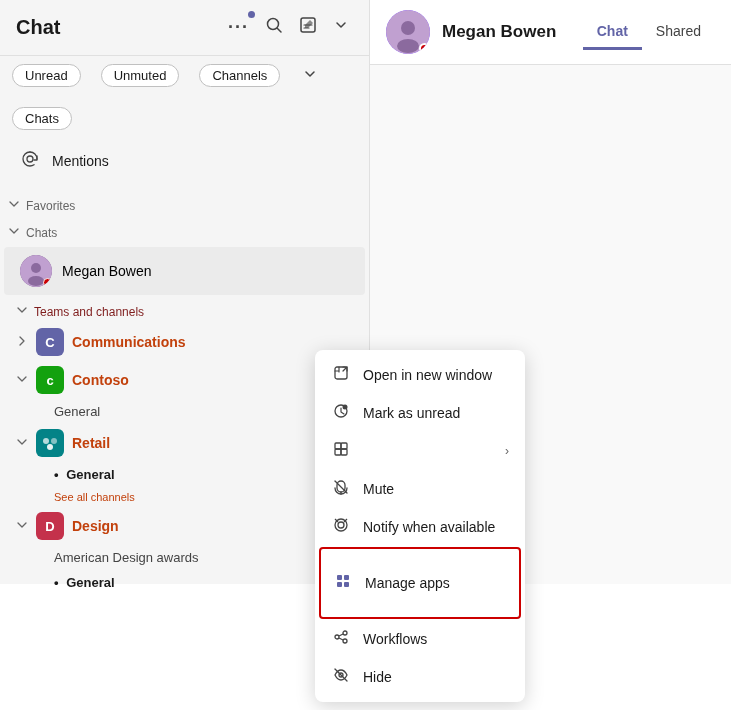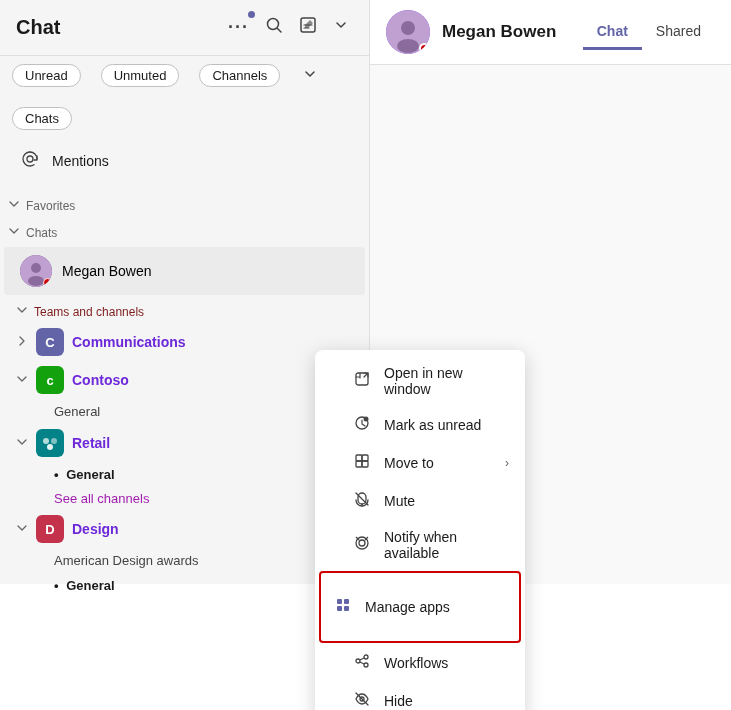"Communications" .team-name { color: #6d28d9 -> #c2410c }
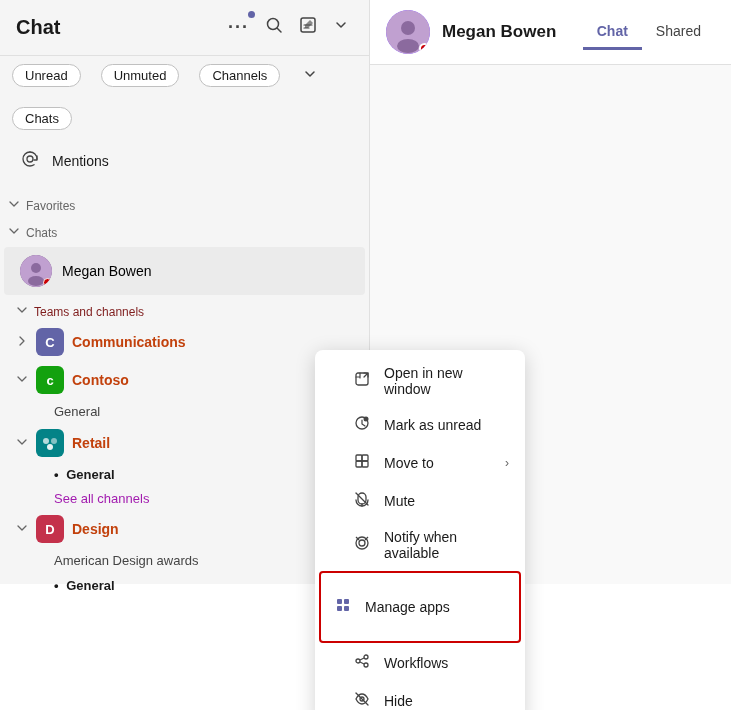"Open in new window" .menu-item { margin-left: 21px -> none }
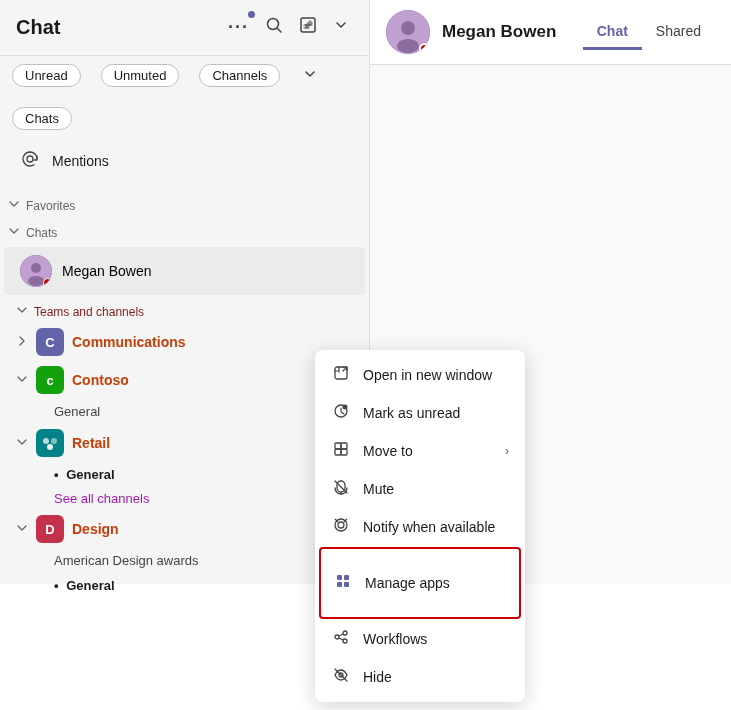"Move to" span.menu-label { html: <span>Move to</span> -> none }
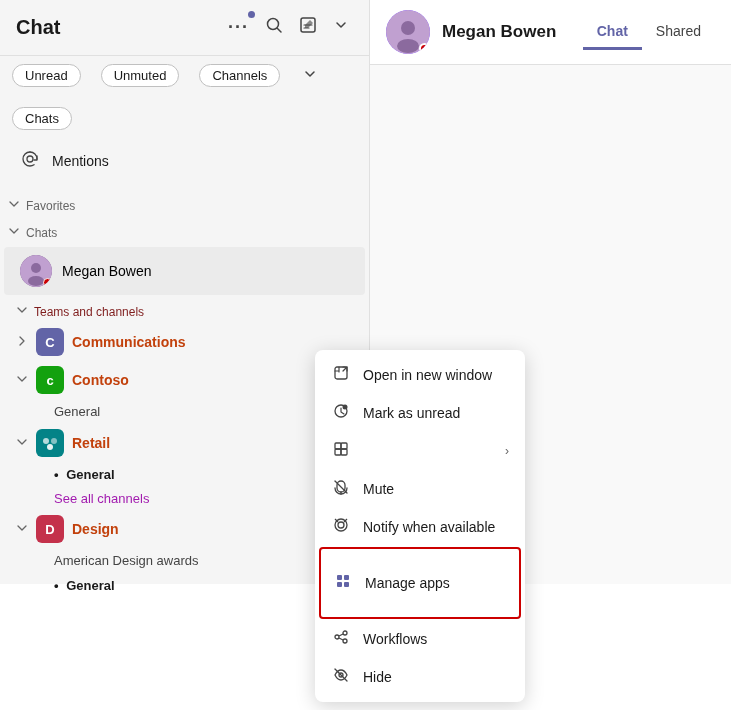"See all channels" .see-all-link { color: #a21caf -> #c2410c; font-size: 13px -> 11px }
